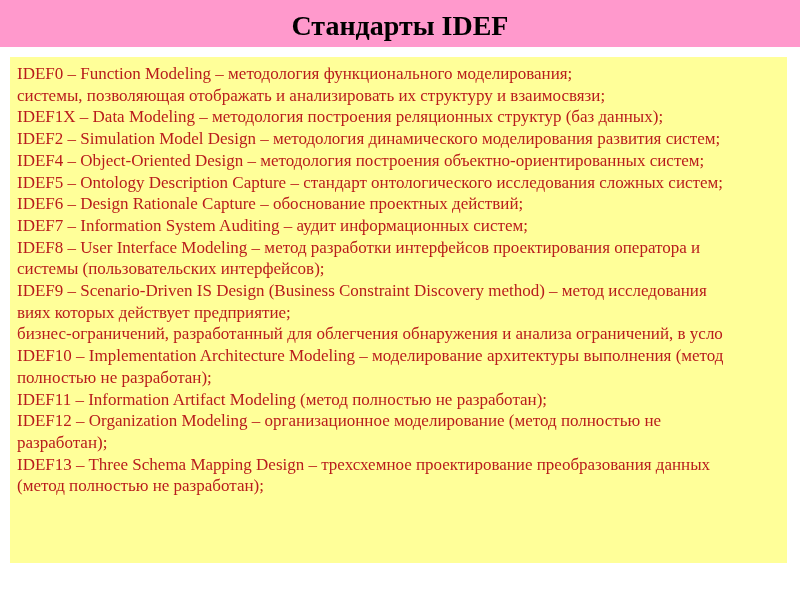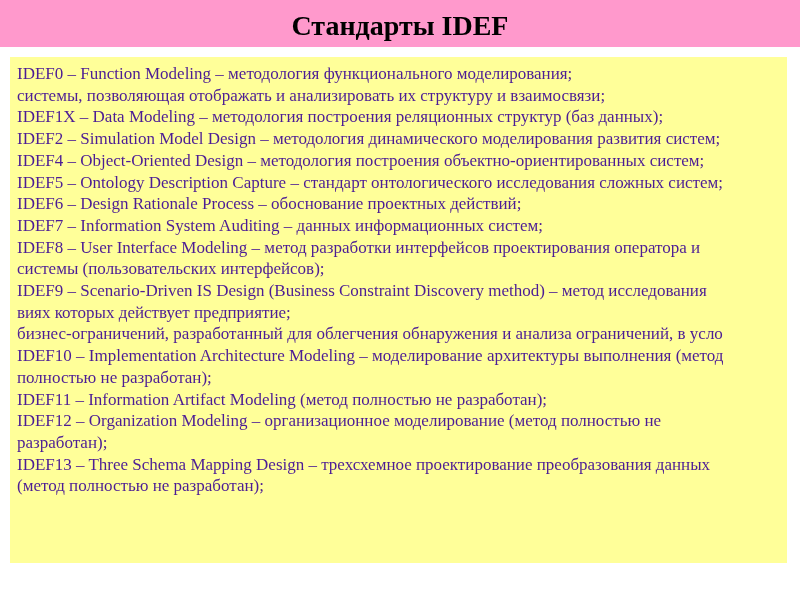"IDEF0 – Function Modeling –" .text-line { color: #4c1d95 -> #b91c1c }
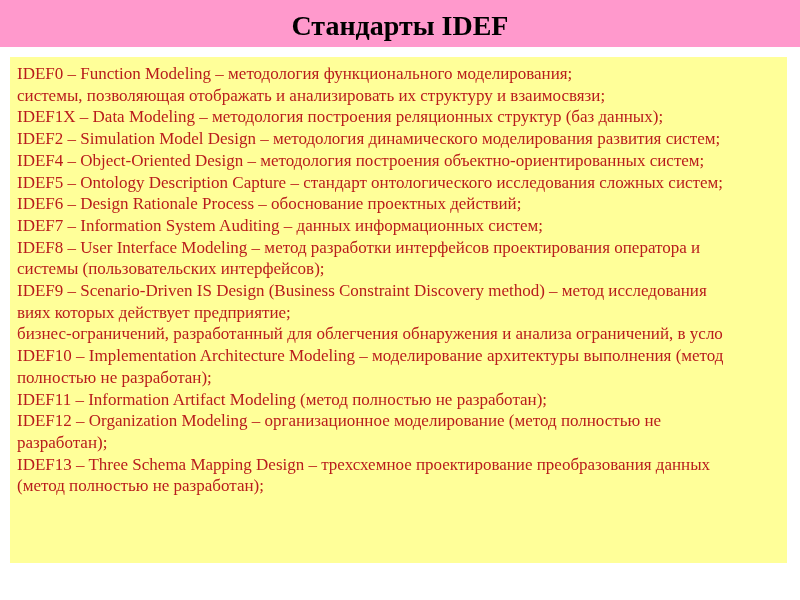"IDEF6 – Design Rationale Process" div.text-line { text: Process -> Capture }
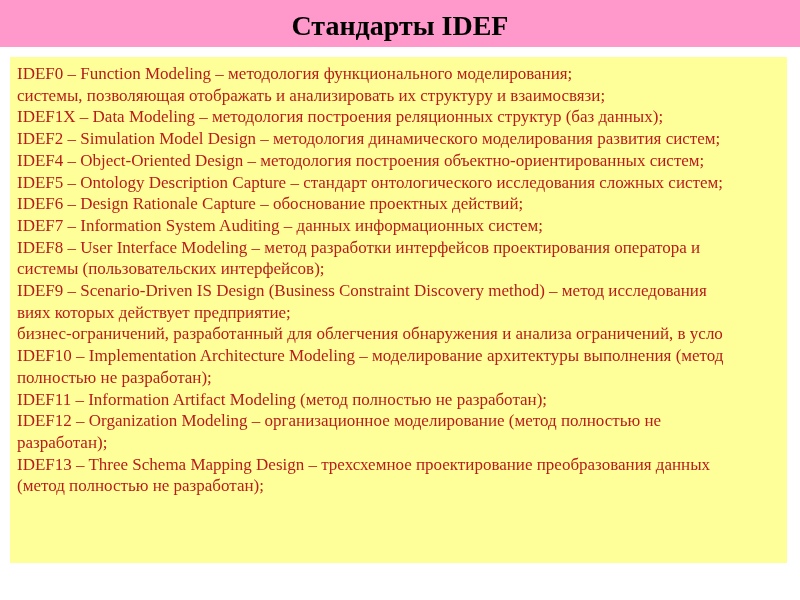"IDEF7 – Information System Auditing" div.text-line { text: данных -> аудит }
